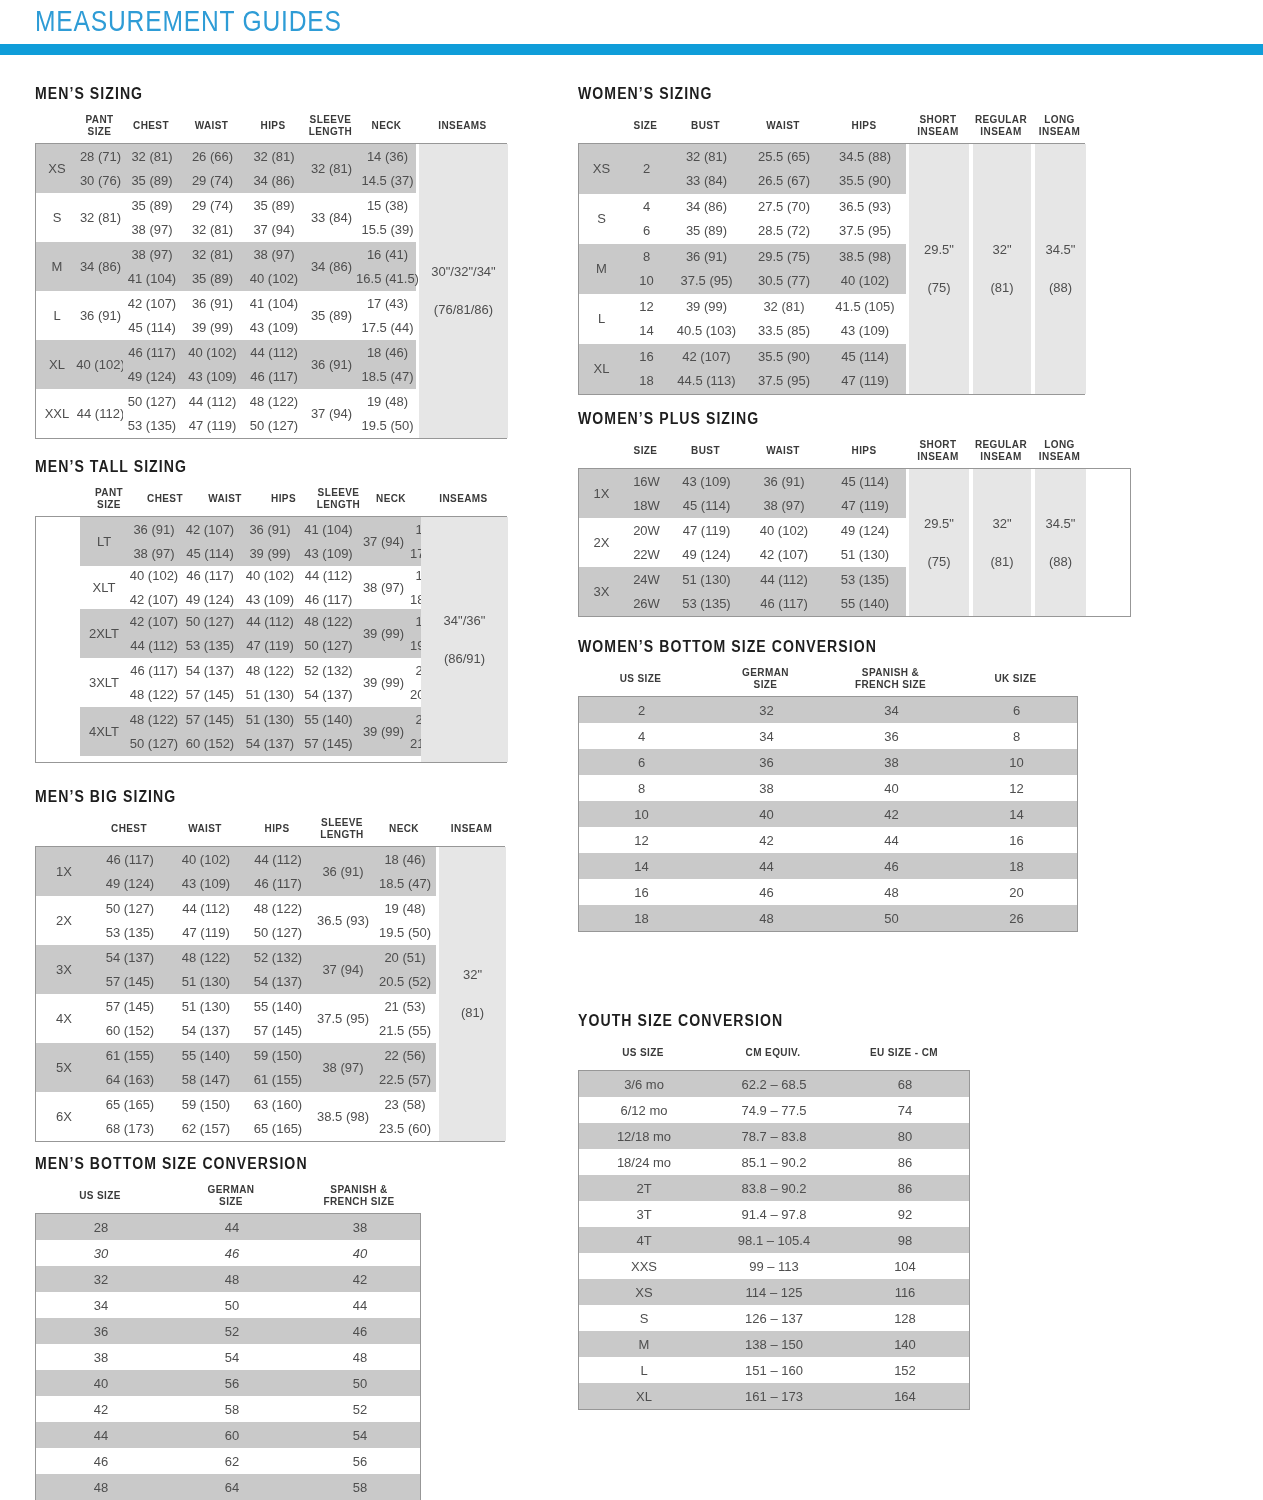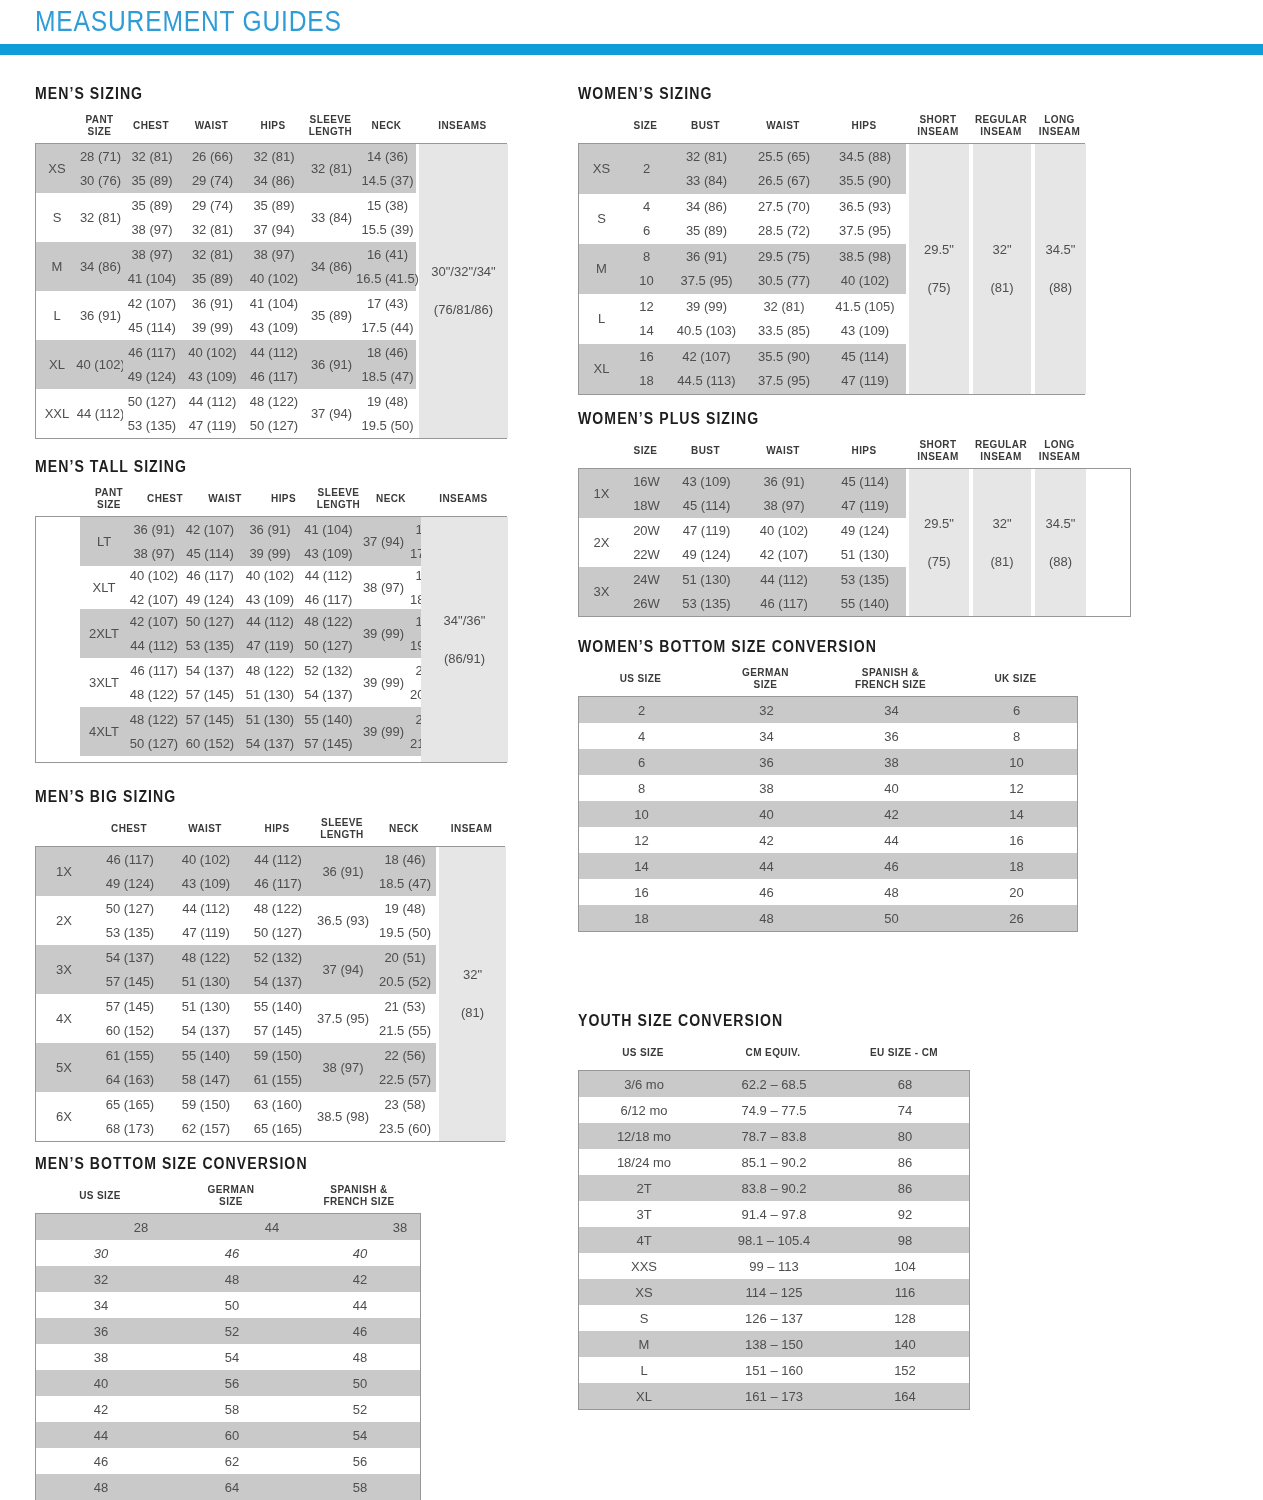"28" div.trow { padding-left: 40px -> none }
